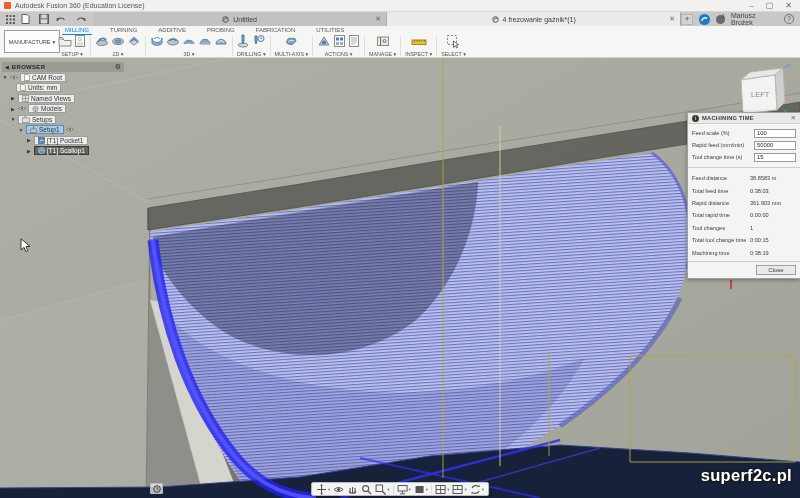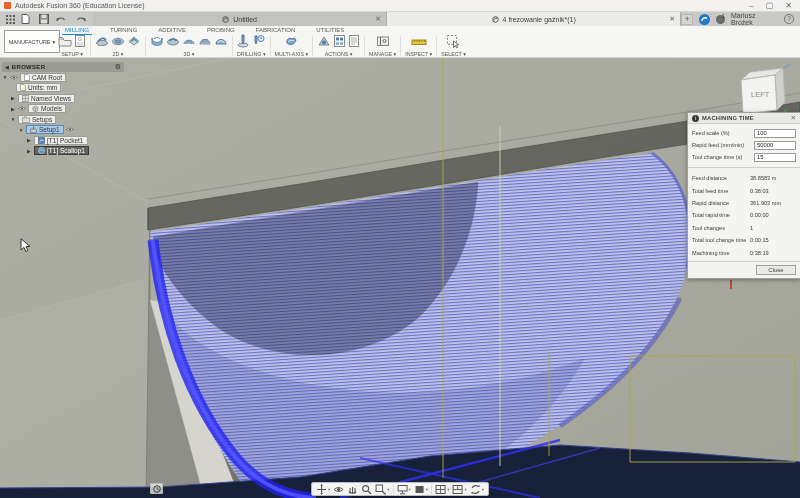"superf2c.pl" div.watermark { html: none -> <div>superf2c.pl</div> }
